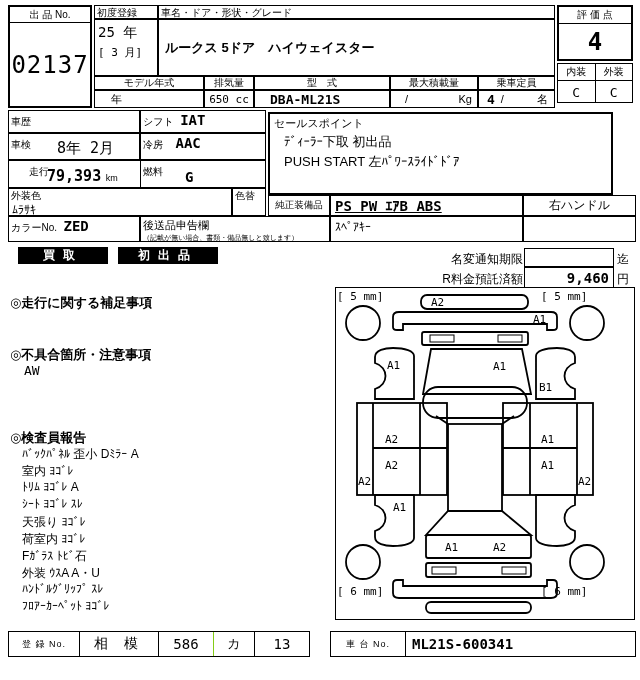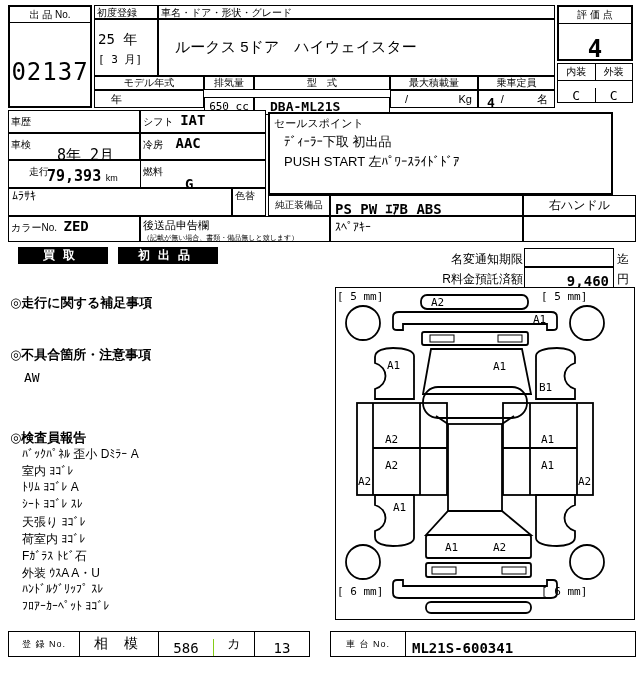"25 年" .mono { margin-top: 7px -> none }
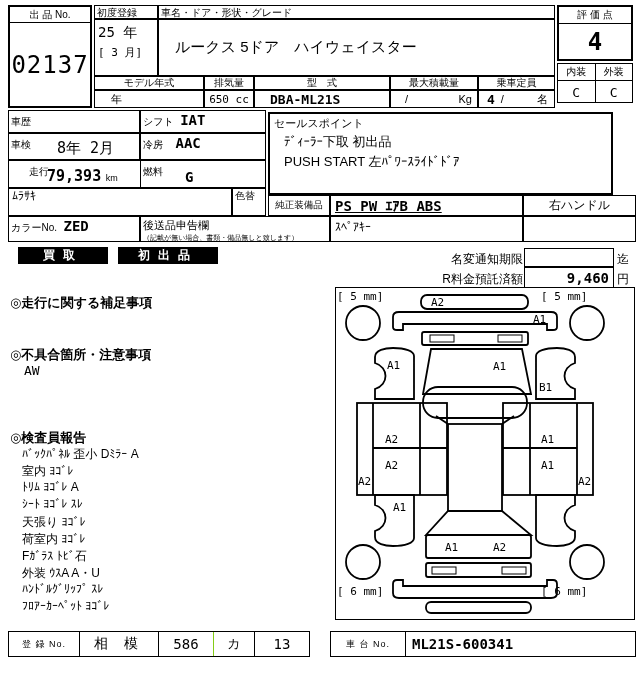"ルークス 5ドア ハイウェイスター" span { font-size: 15px -> 13px; font-weight: normal -> bold; padding-left: 16px -> 6px }
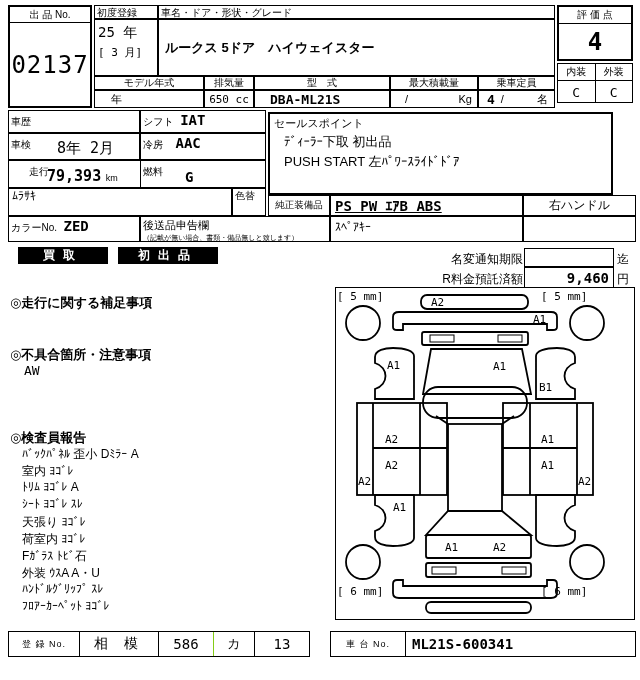"外装色" div.lbl { html: none -> <div>外装色</div> }
